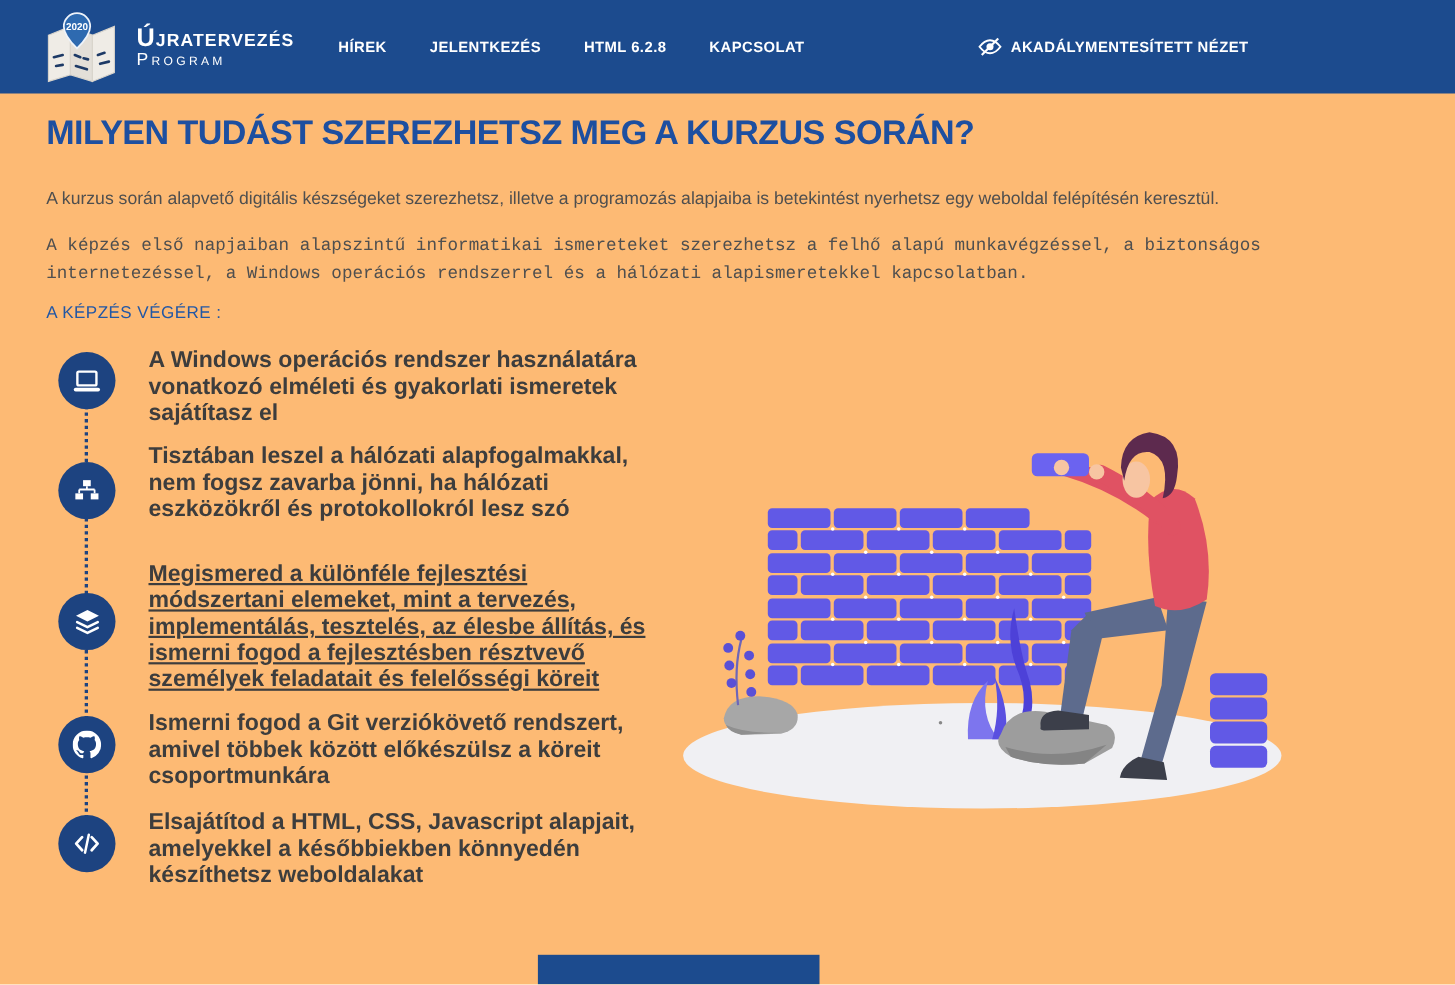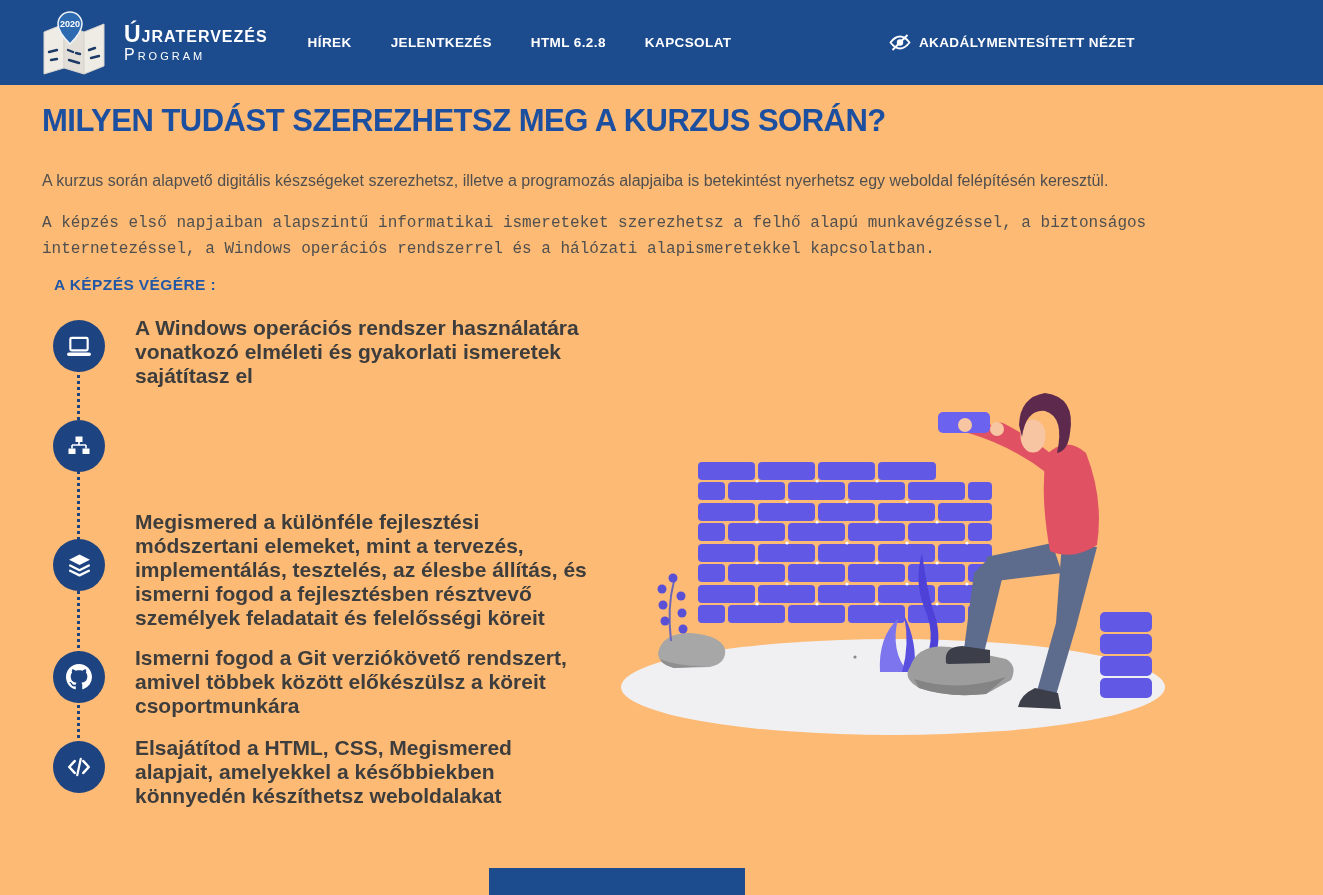"A KÉPZÉS VÉGÉRE :" .h2 { font-weight: 700 -> 400; left: 54px -> 42px }
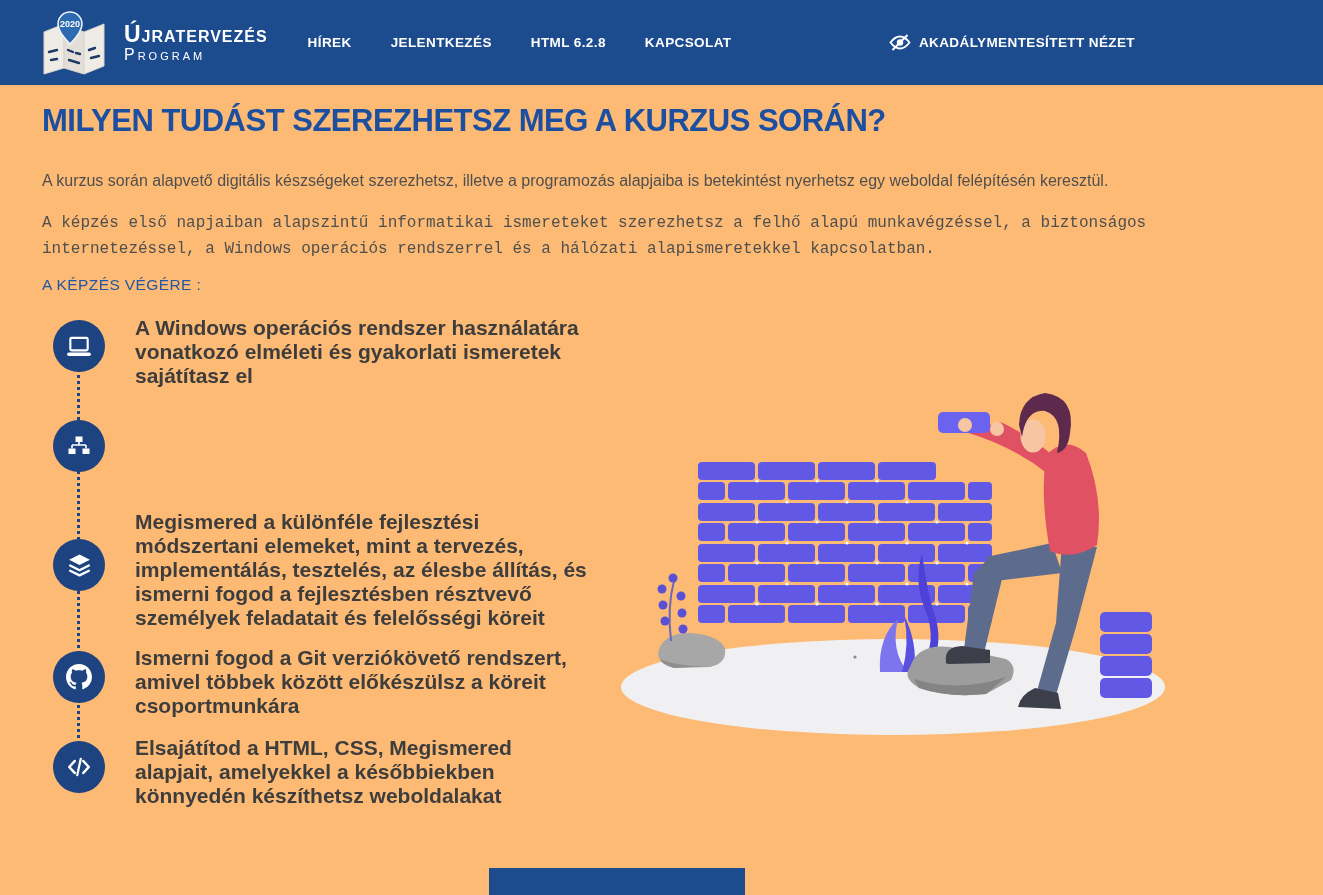"Tisztában leszel a hálózati" div.tl-text { html: none -> <div>Tisztában leszel a hálózati alapfogalmakkal, nem fogsz zavarba jönni, ha hálózati eszközökről és protokollokról lesz szó</div> }
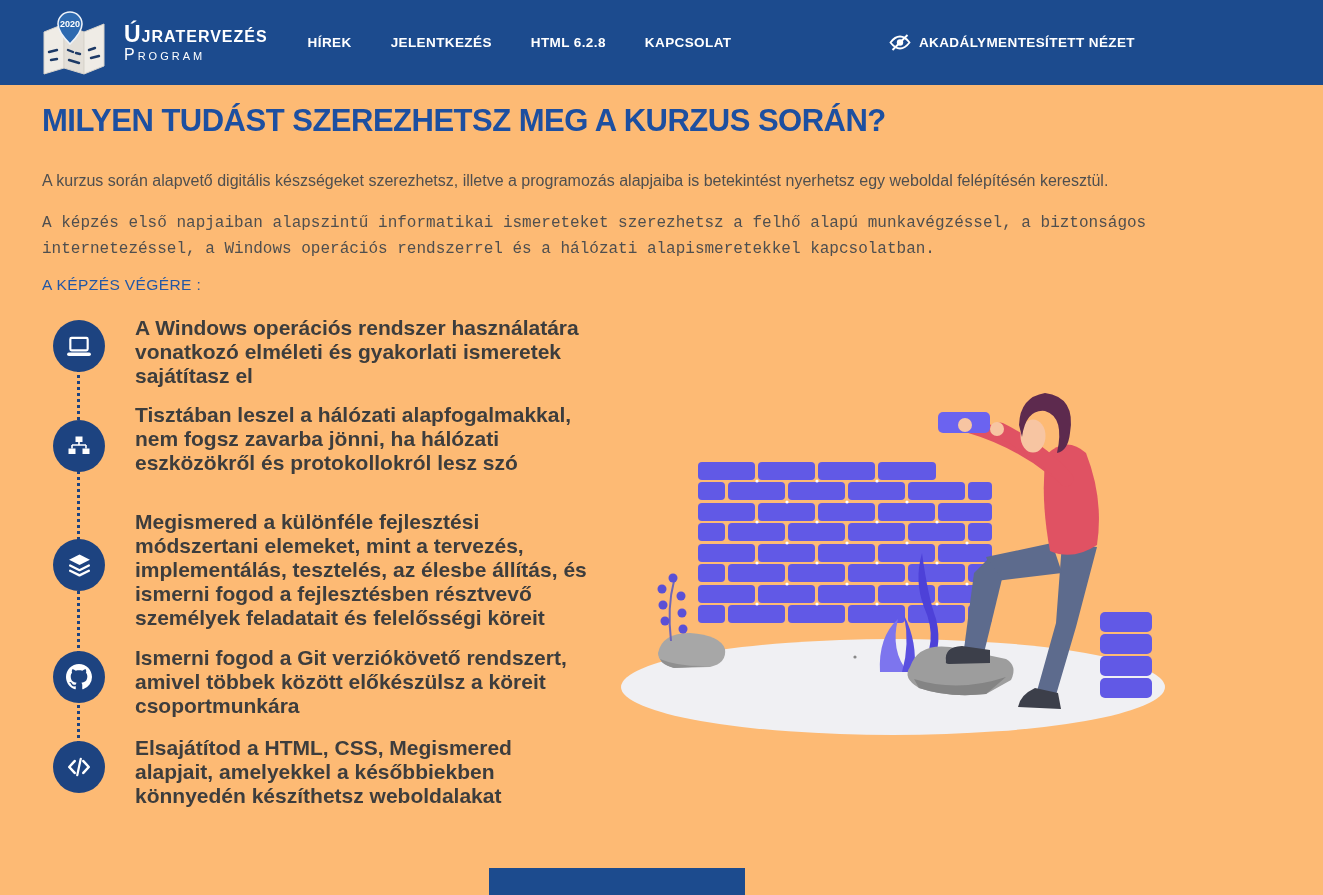"Megismered a különféle fejlesztési" .t3 { text-decoration: none -> underline }
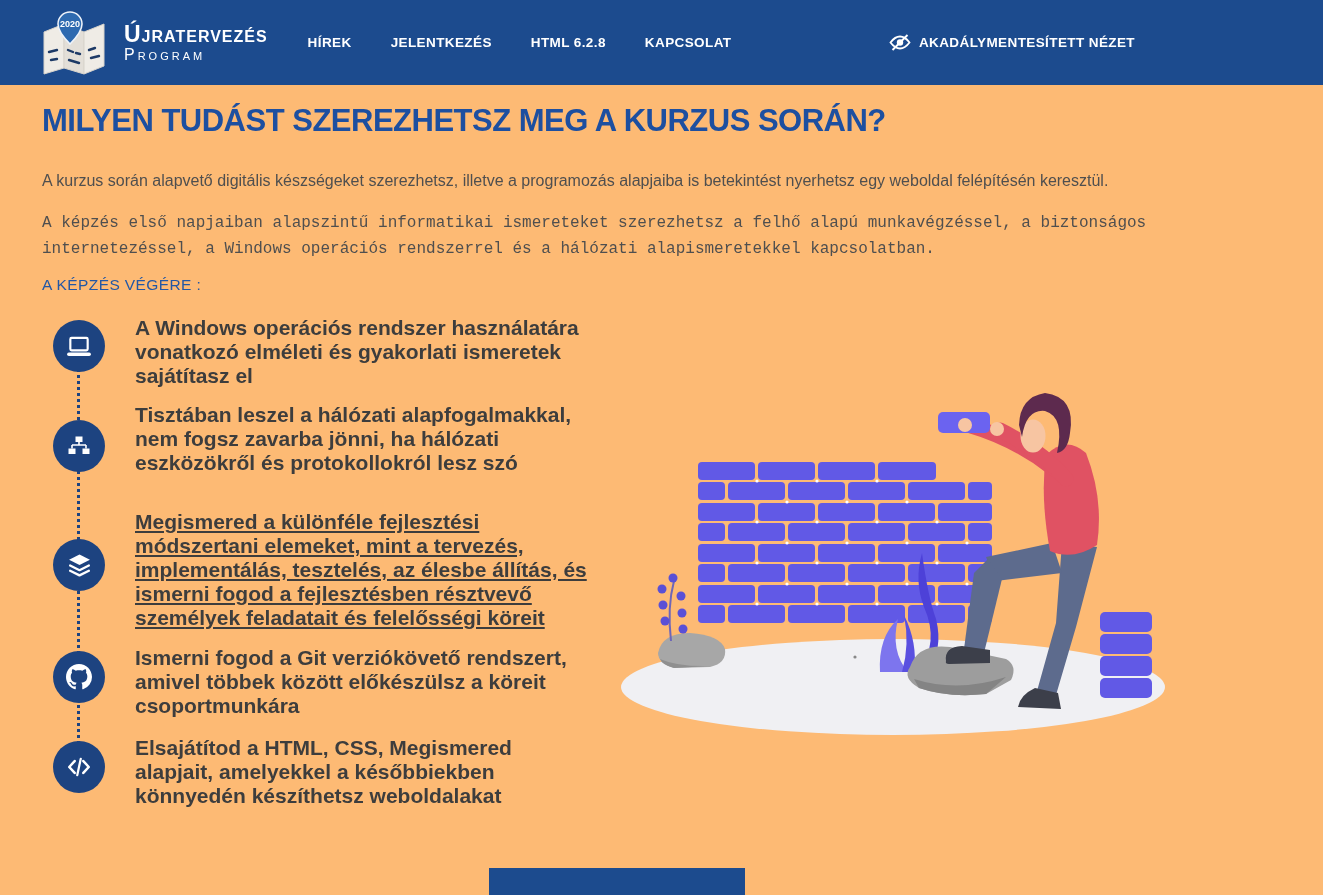"Elsajátítod a HTML, CSS, Megismered" div.tl-text { text: Megismered -> Javascript }
